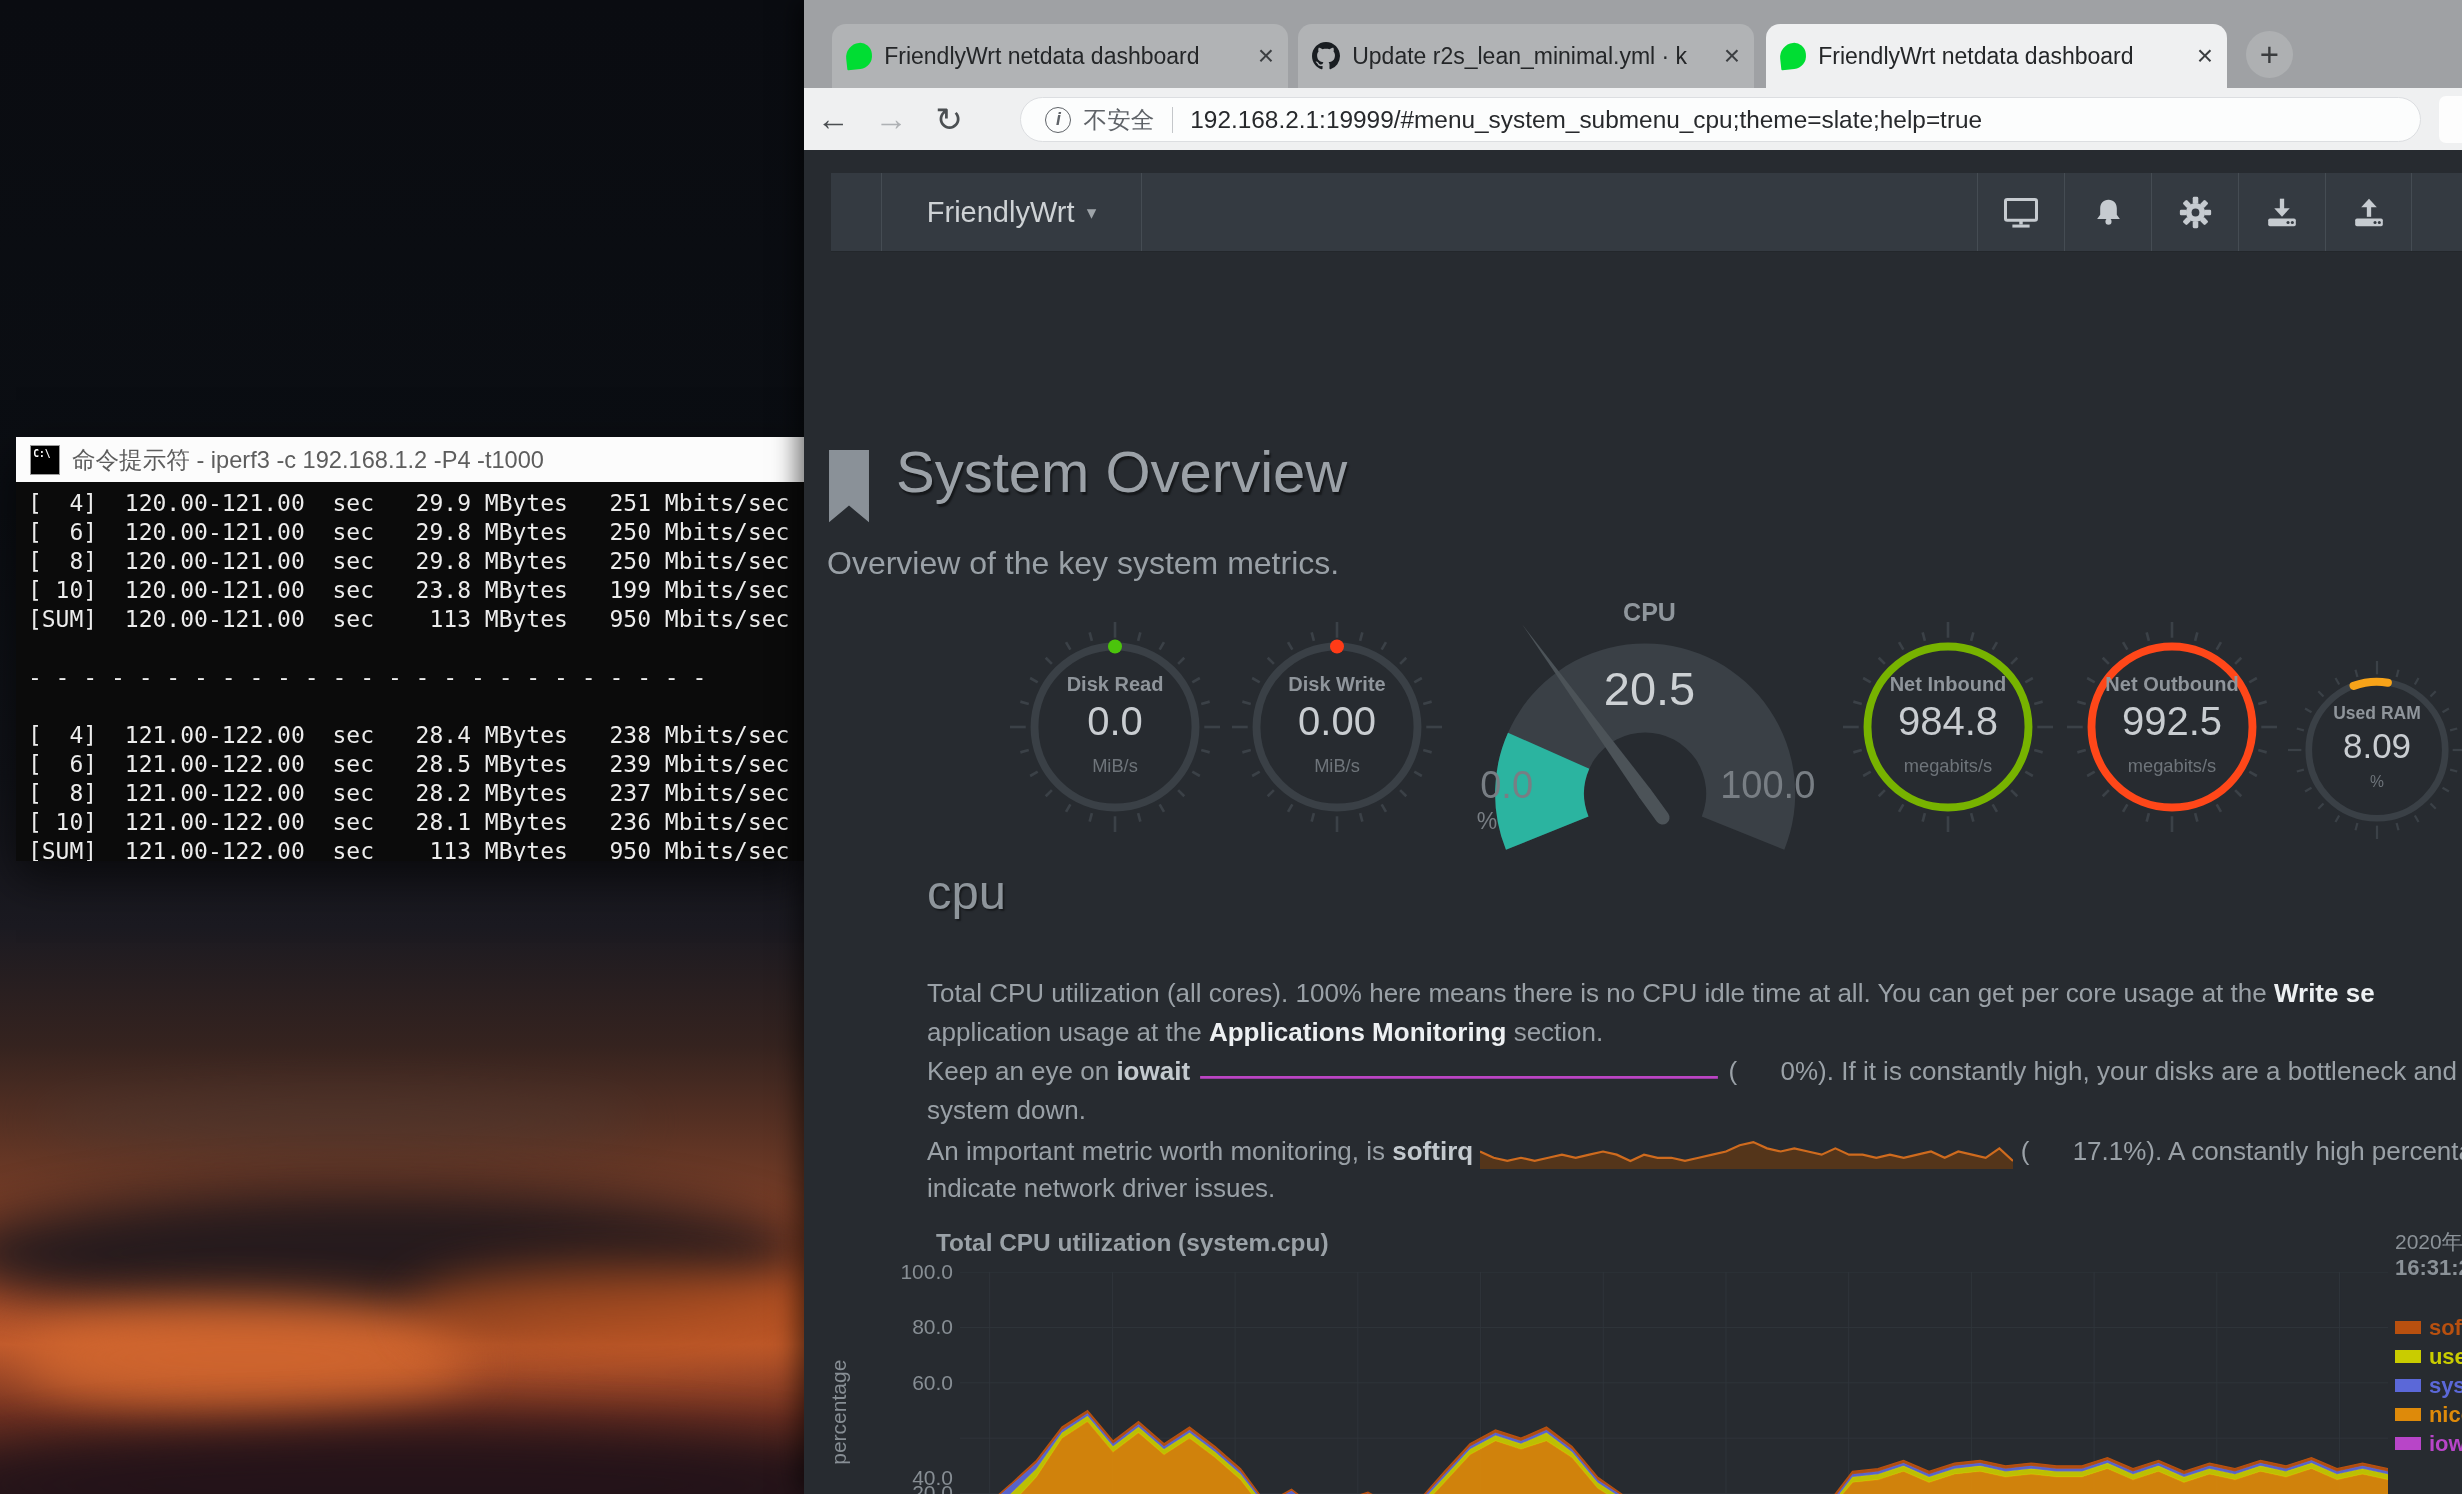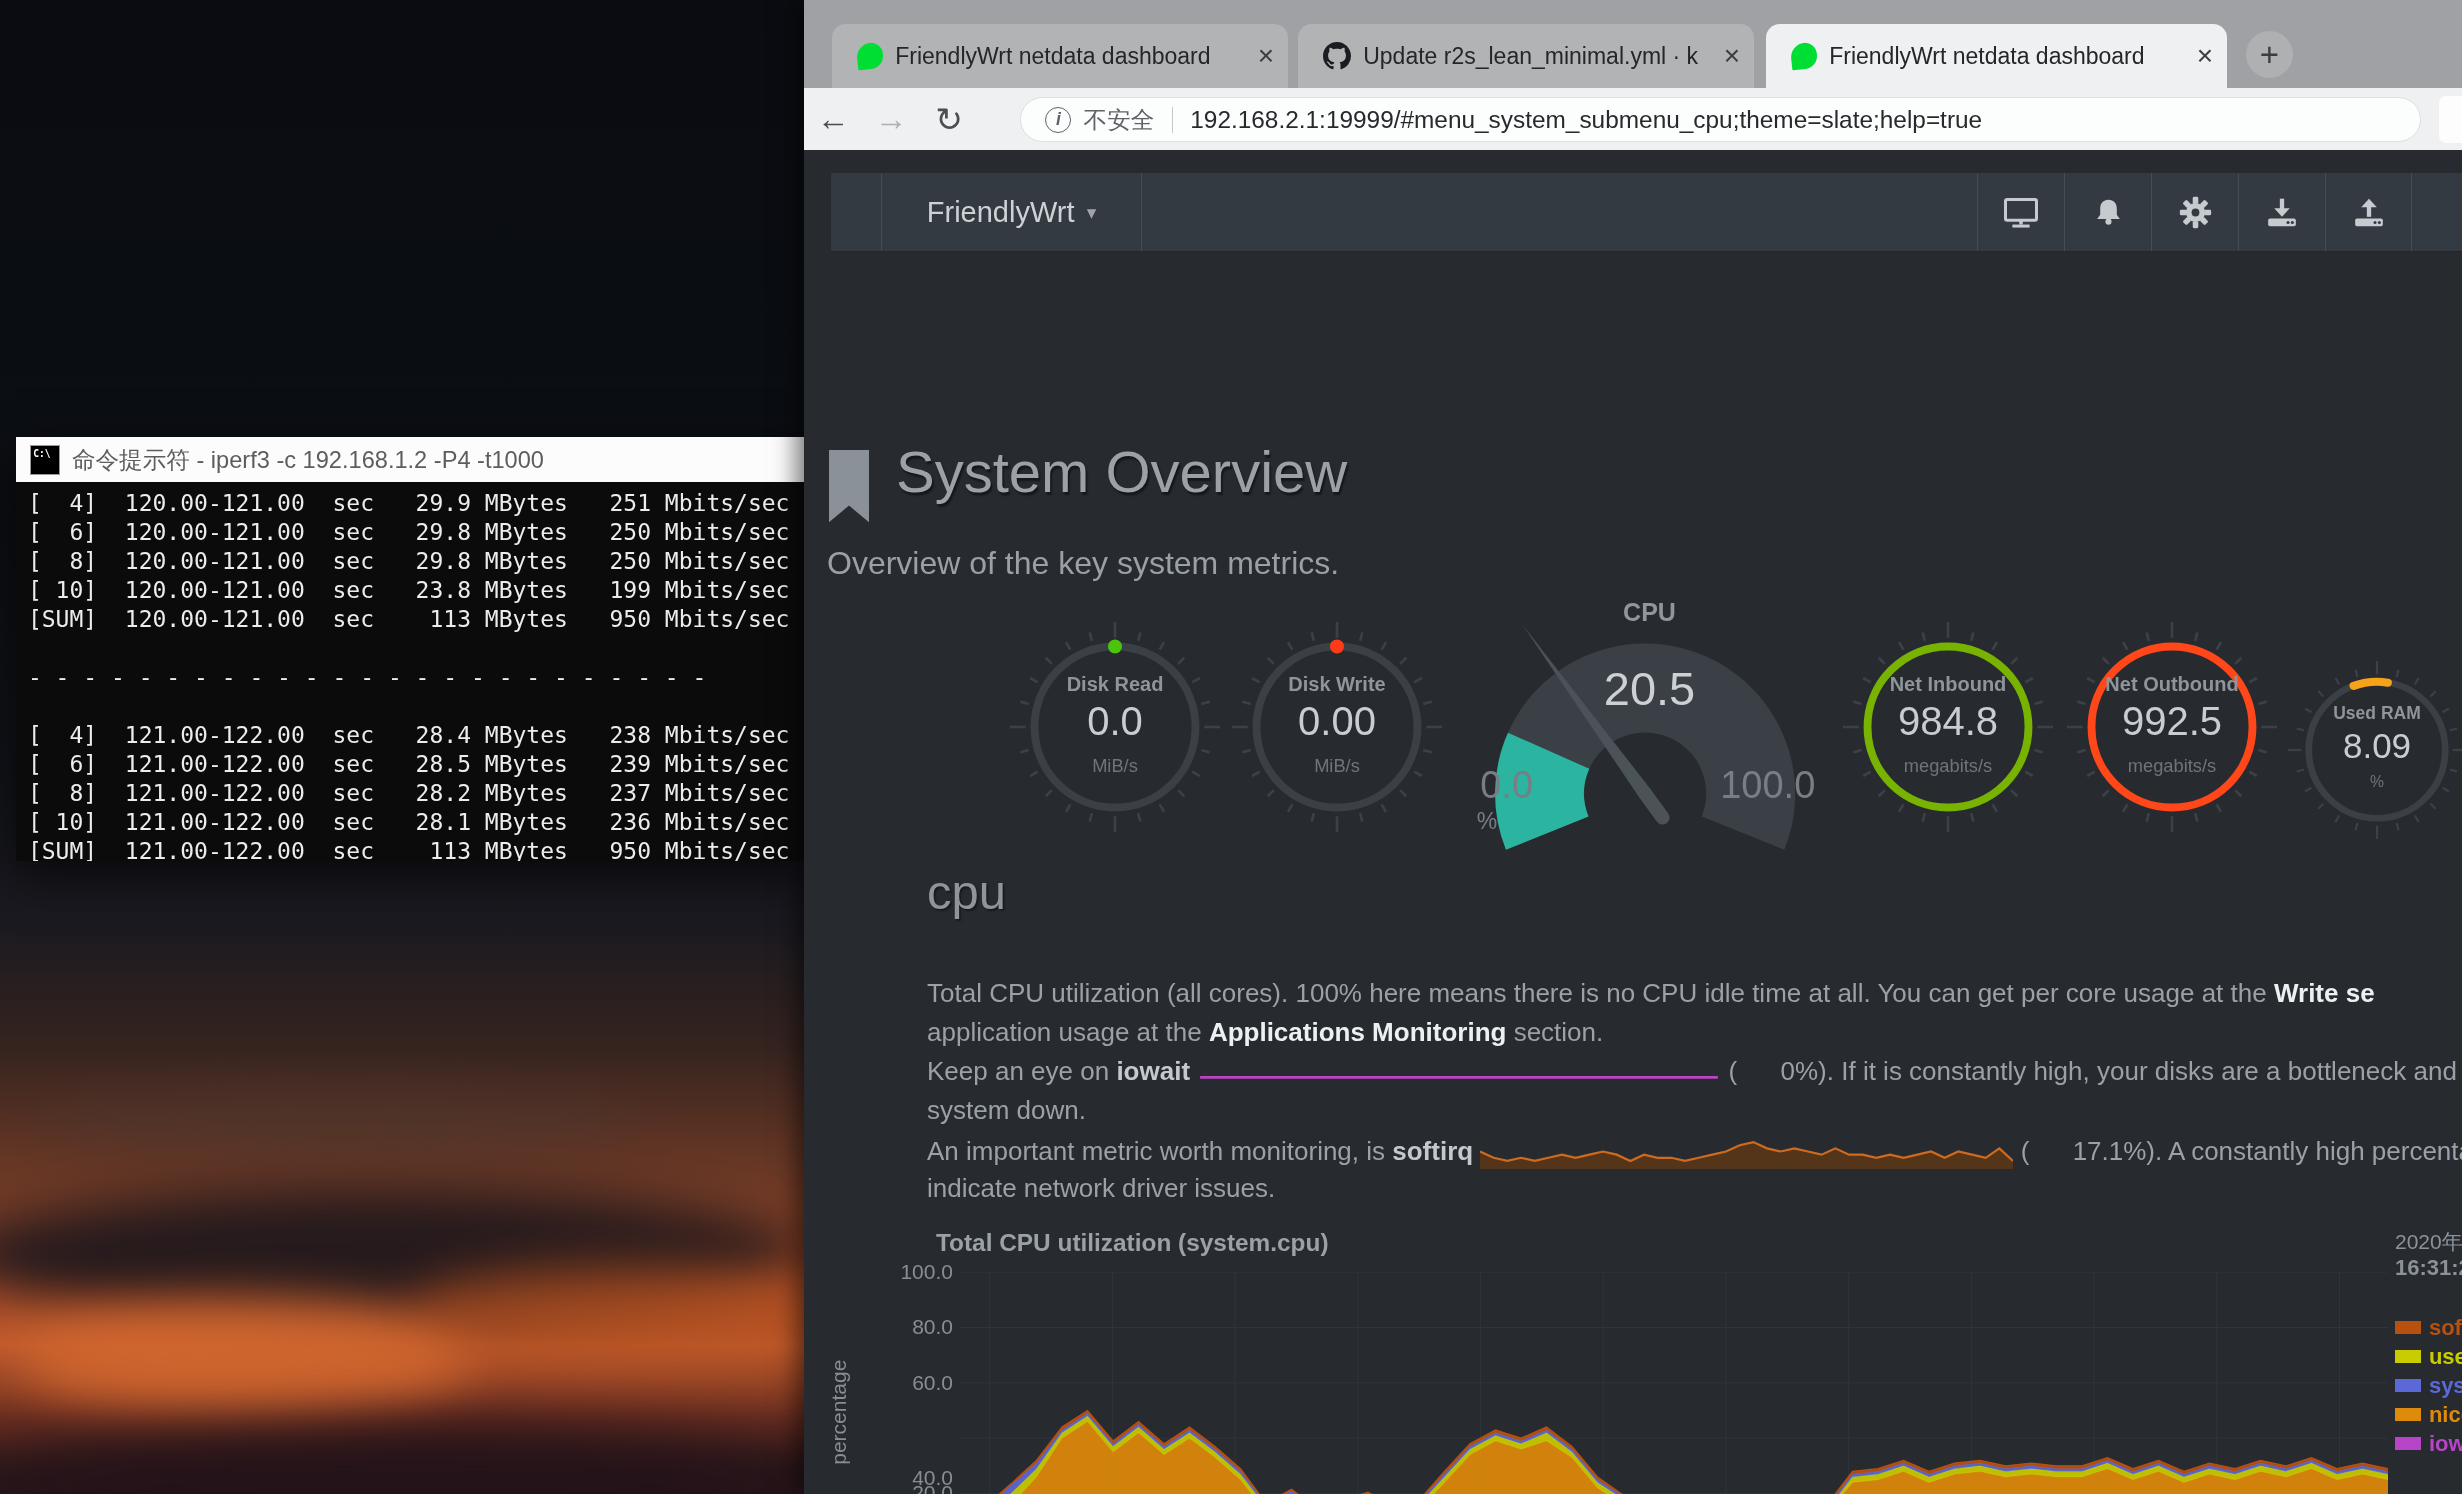"FriendlyWrt netdata dashboard" .tab { padding: 0 14px 0 25px -> 0 14px 0 14px }
